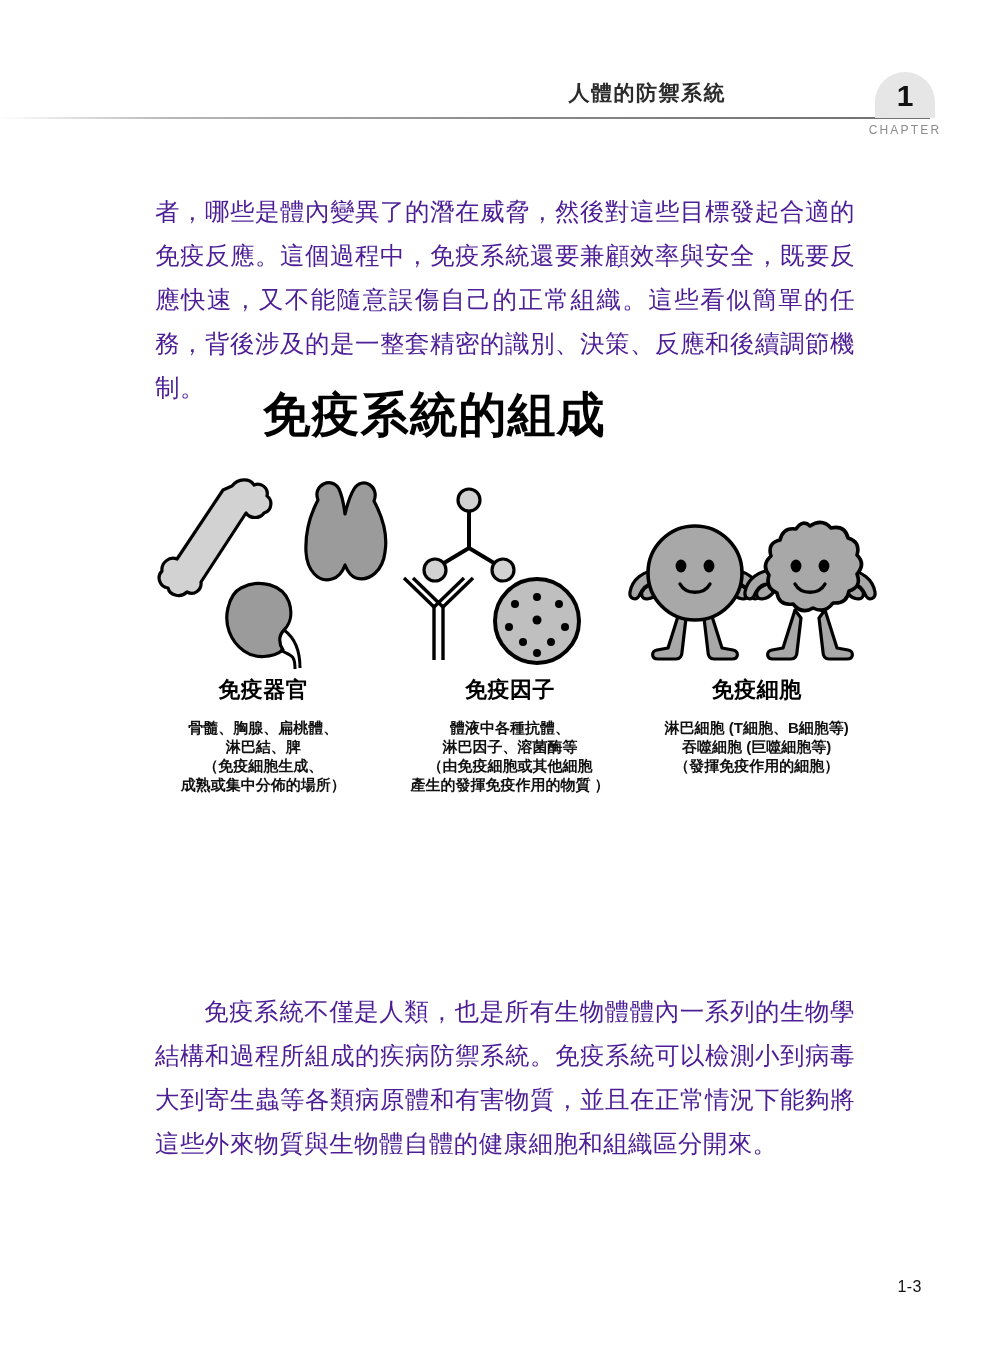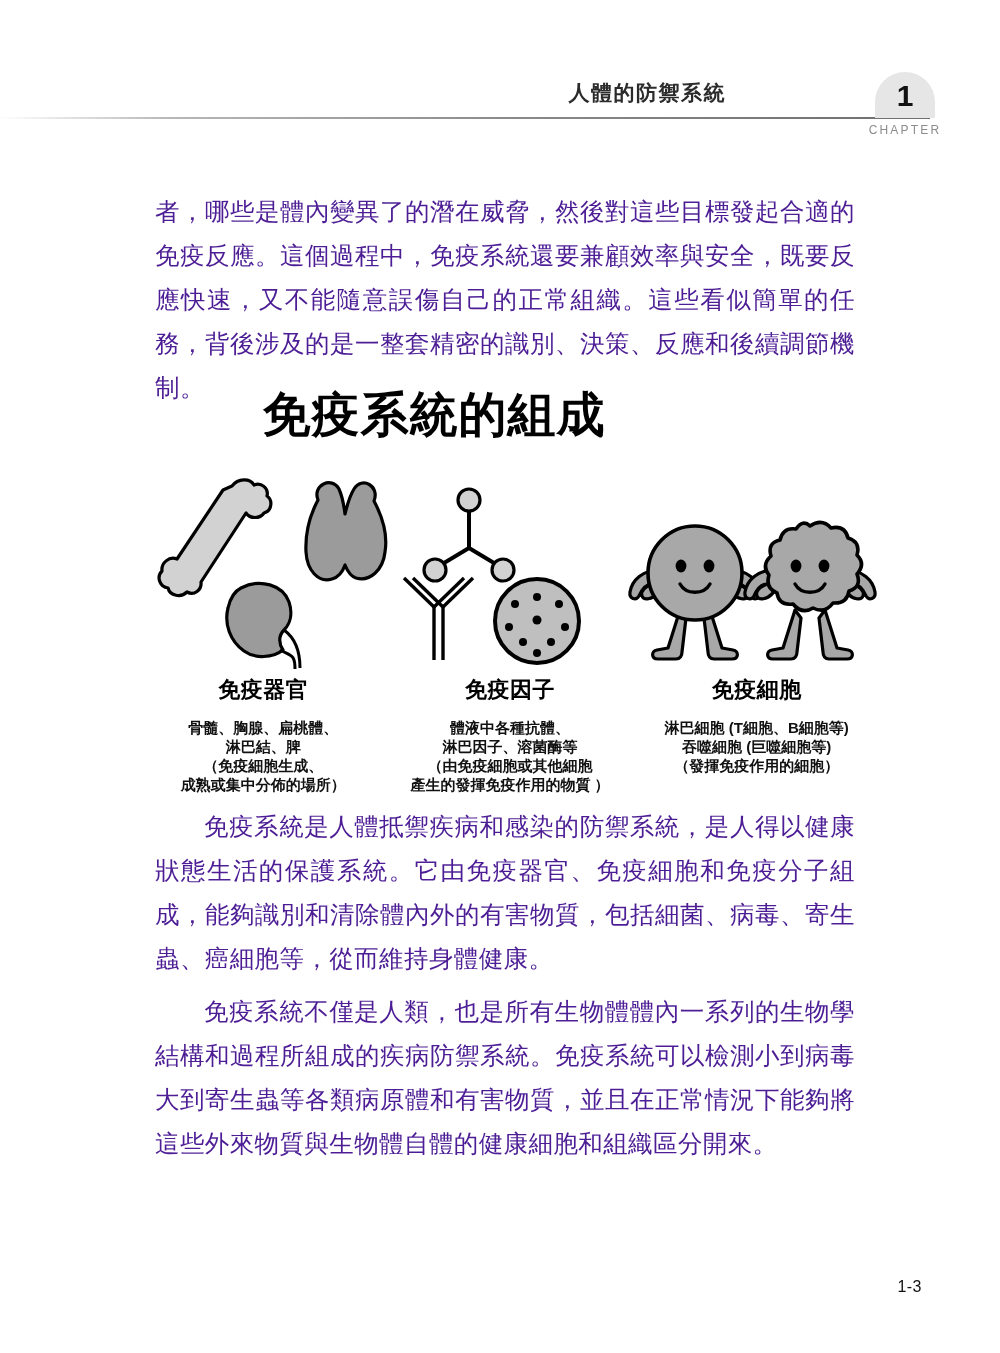"免疫系統是人體抵禦疾病和感染的防禦系統，是人得以健康狀態生活的保護系統。它由免疫" div.body-col { html: <div> <p>免疫系統是人體抵禦疾病和感染的防禦系統，是人得以健康狀態生活的保護系統。它由免疫器官、免疫細胞和免疫分子組成，能夠識別和清除體內外的有害物質，包括細菌、病毒、寄生蟲、癌細胞等，從而維持身體健康。</p> </div> -> none }
